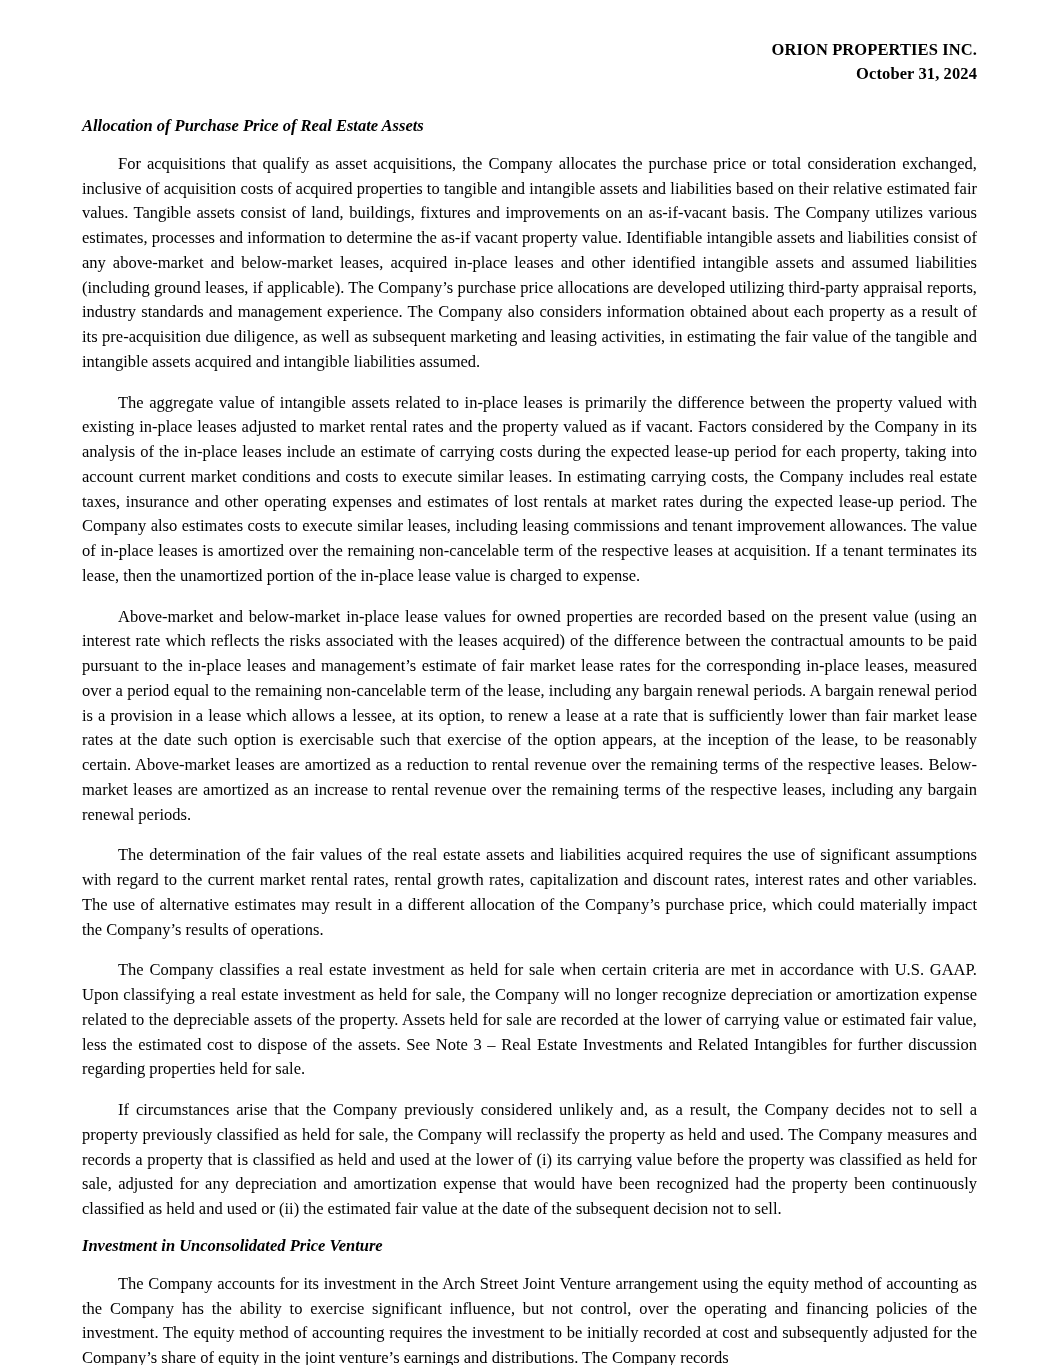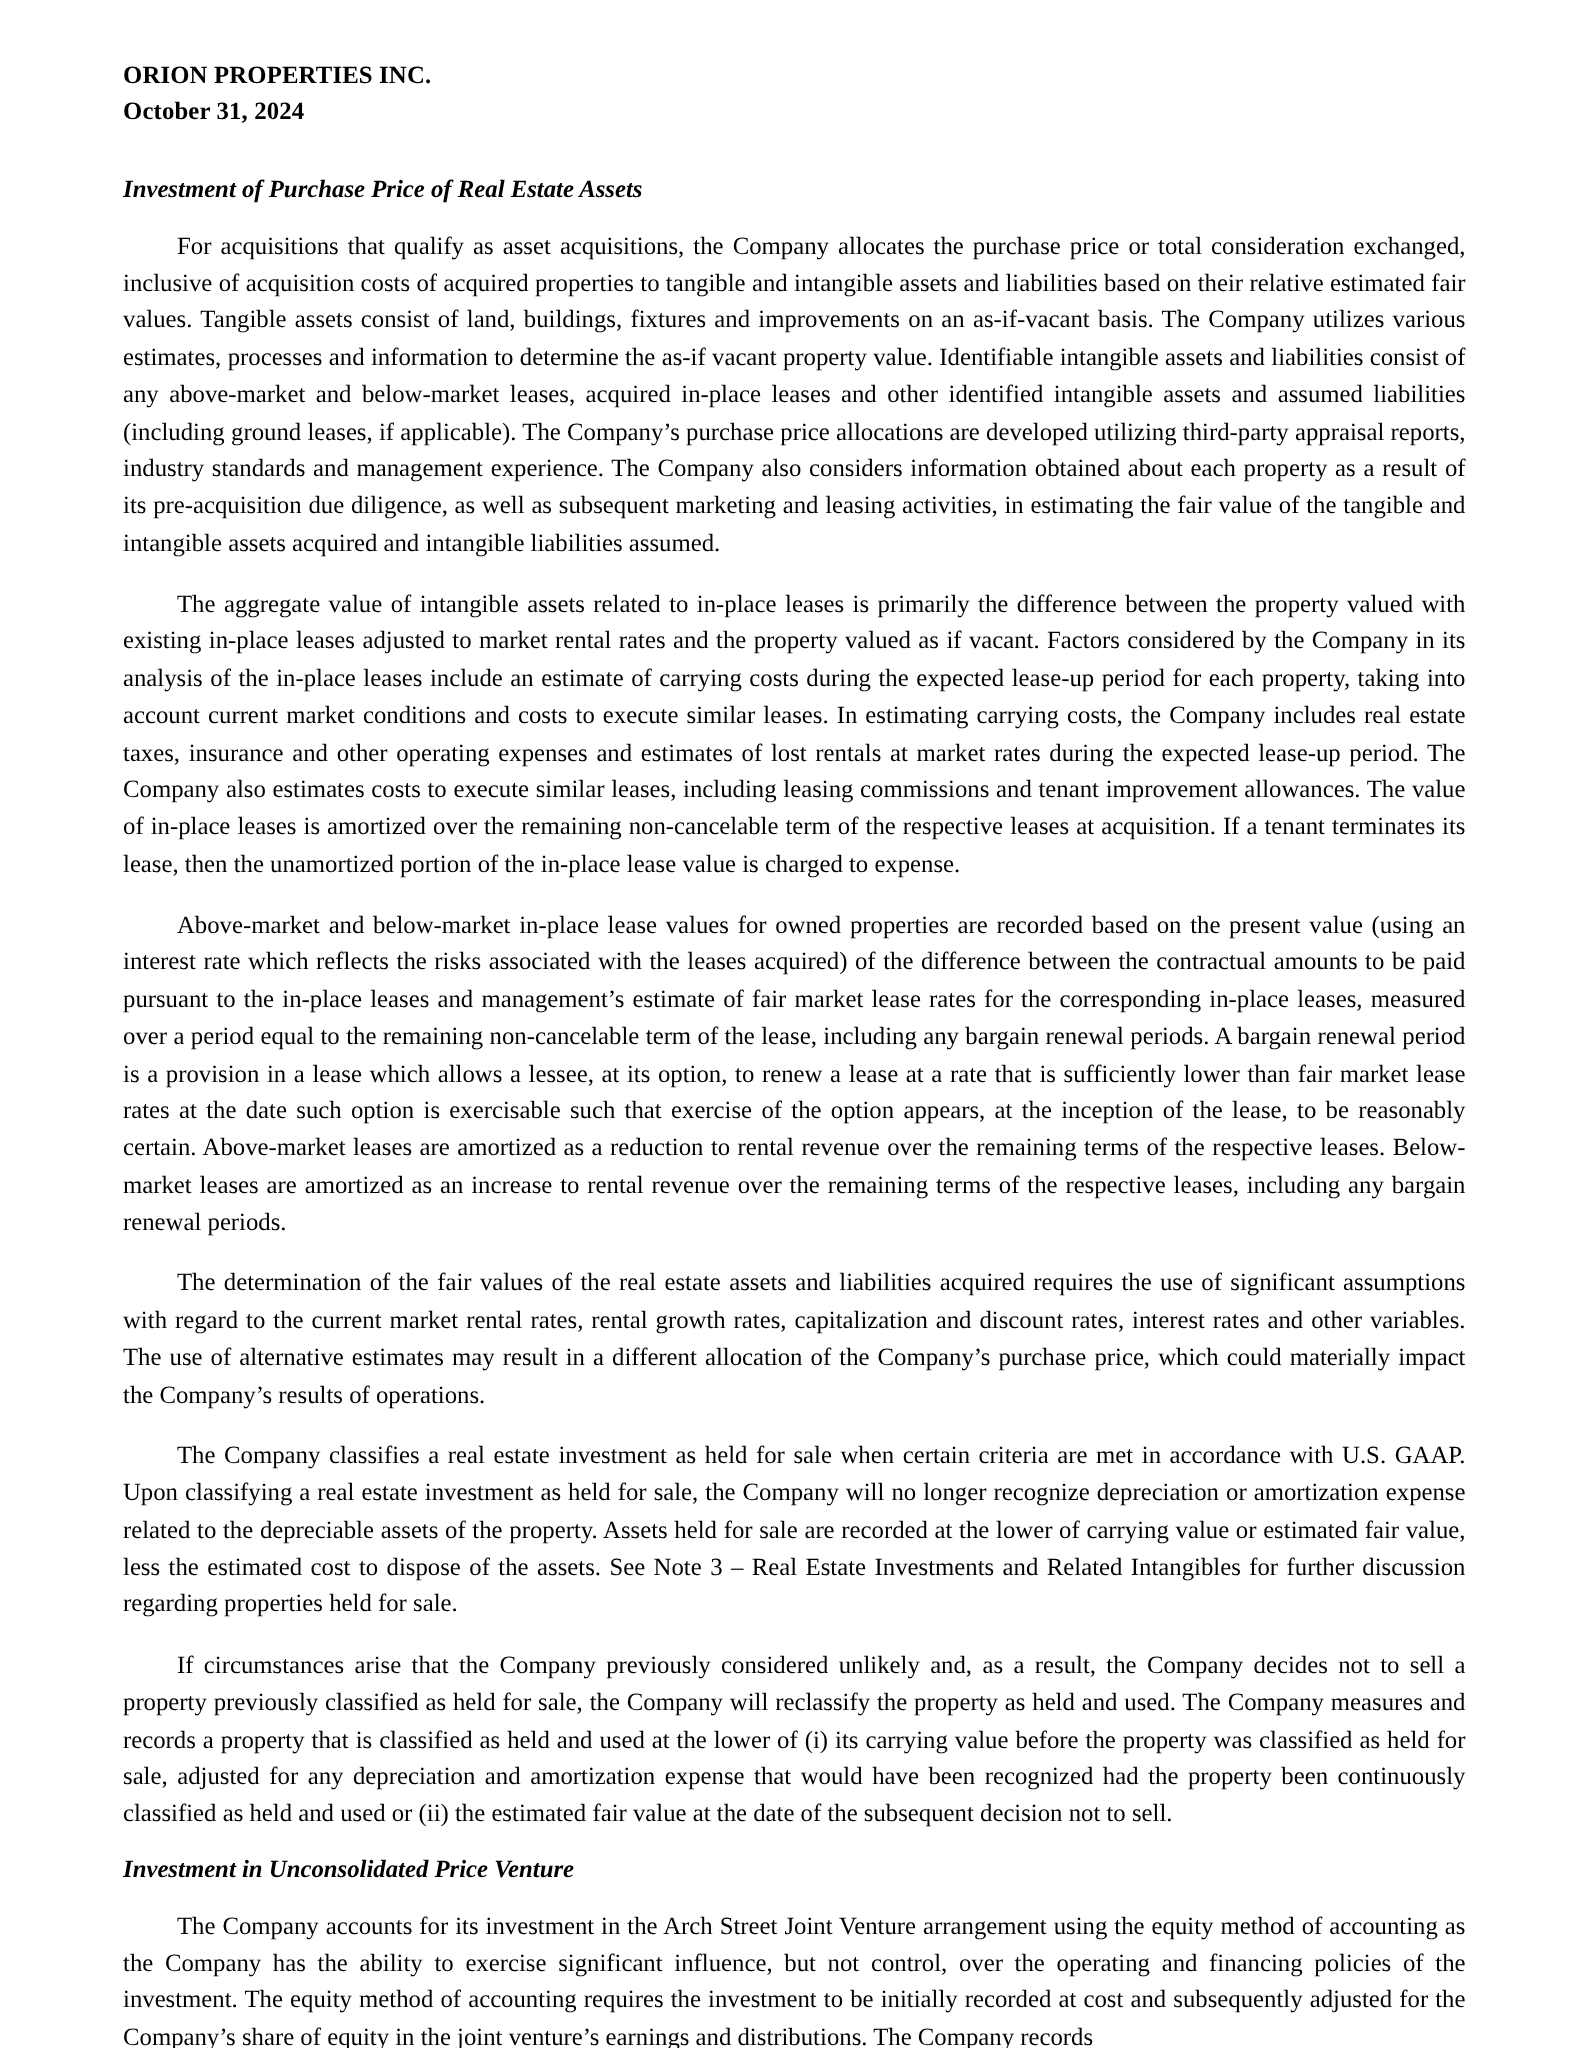"ORION PROPERTIES INC." .doc-header { text-align: left -> right }
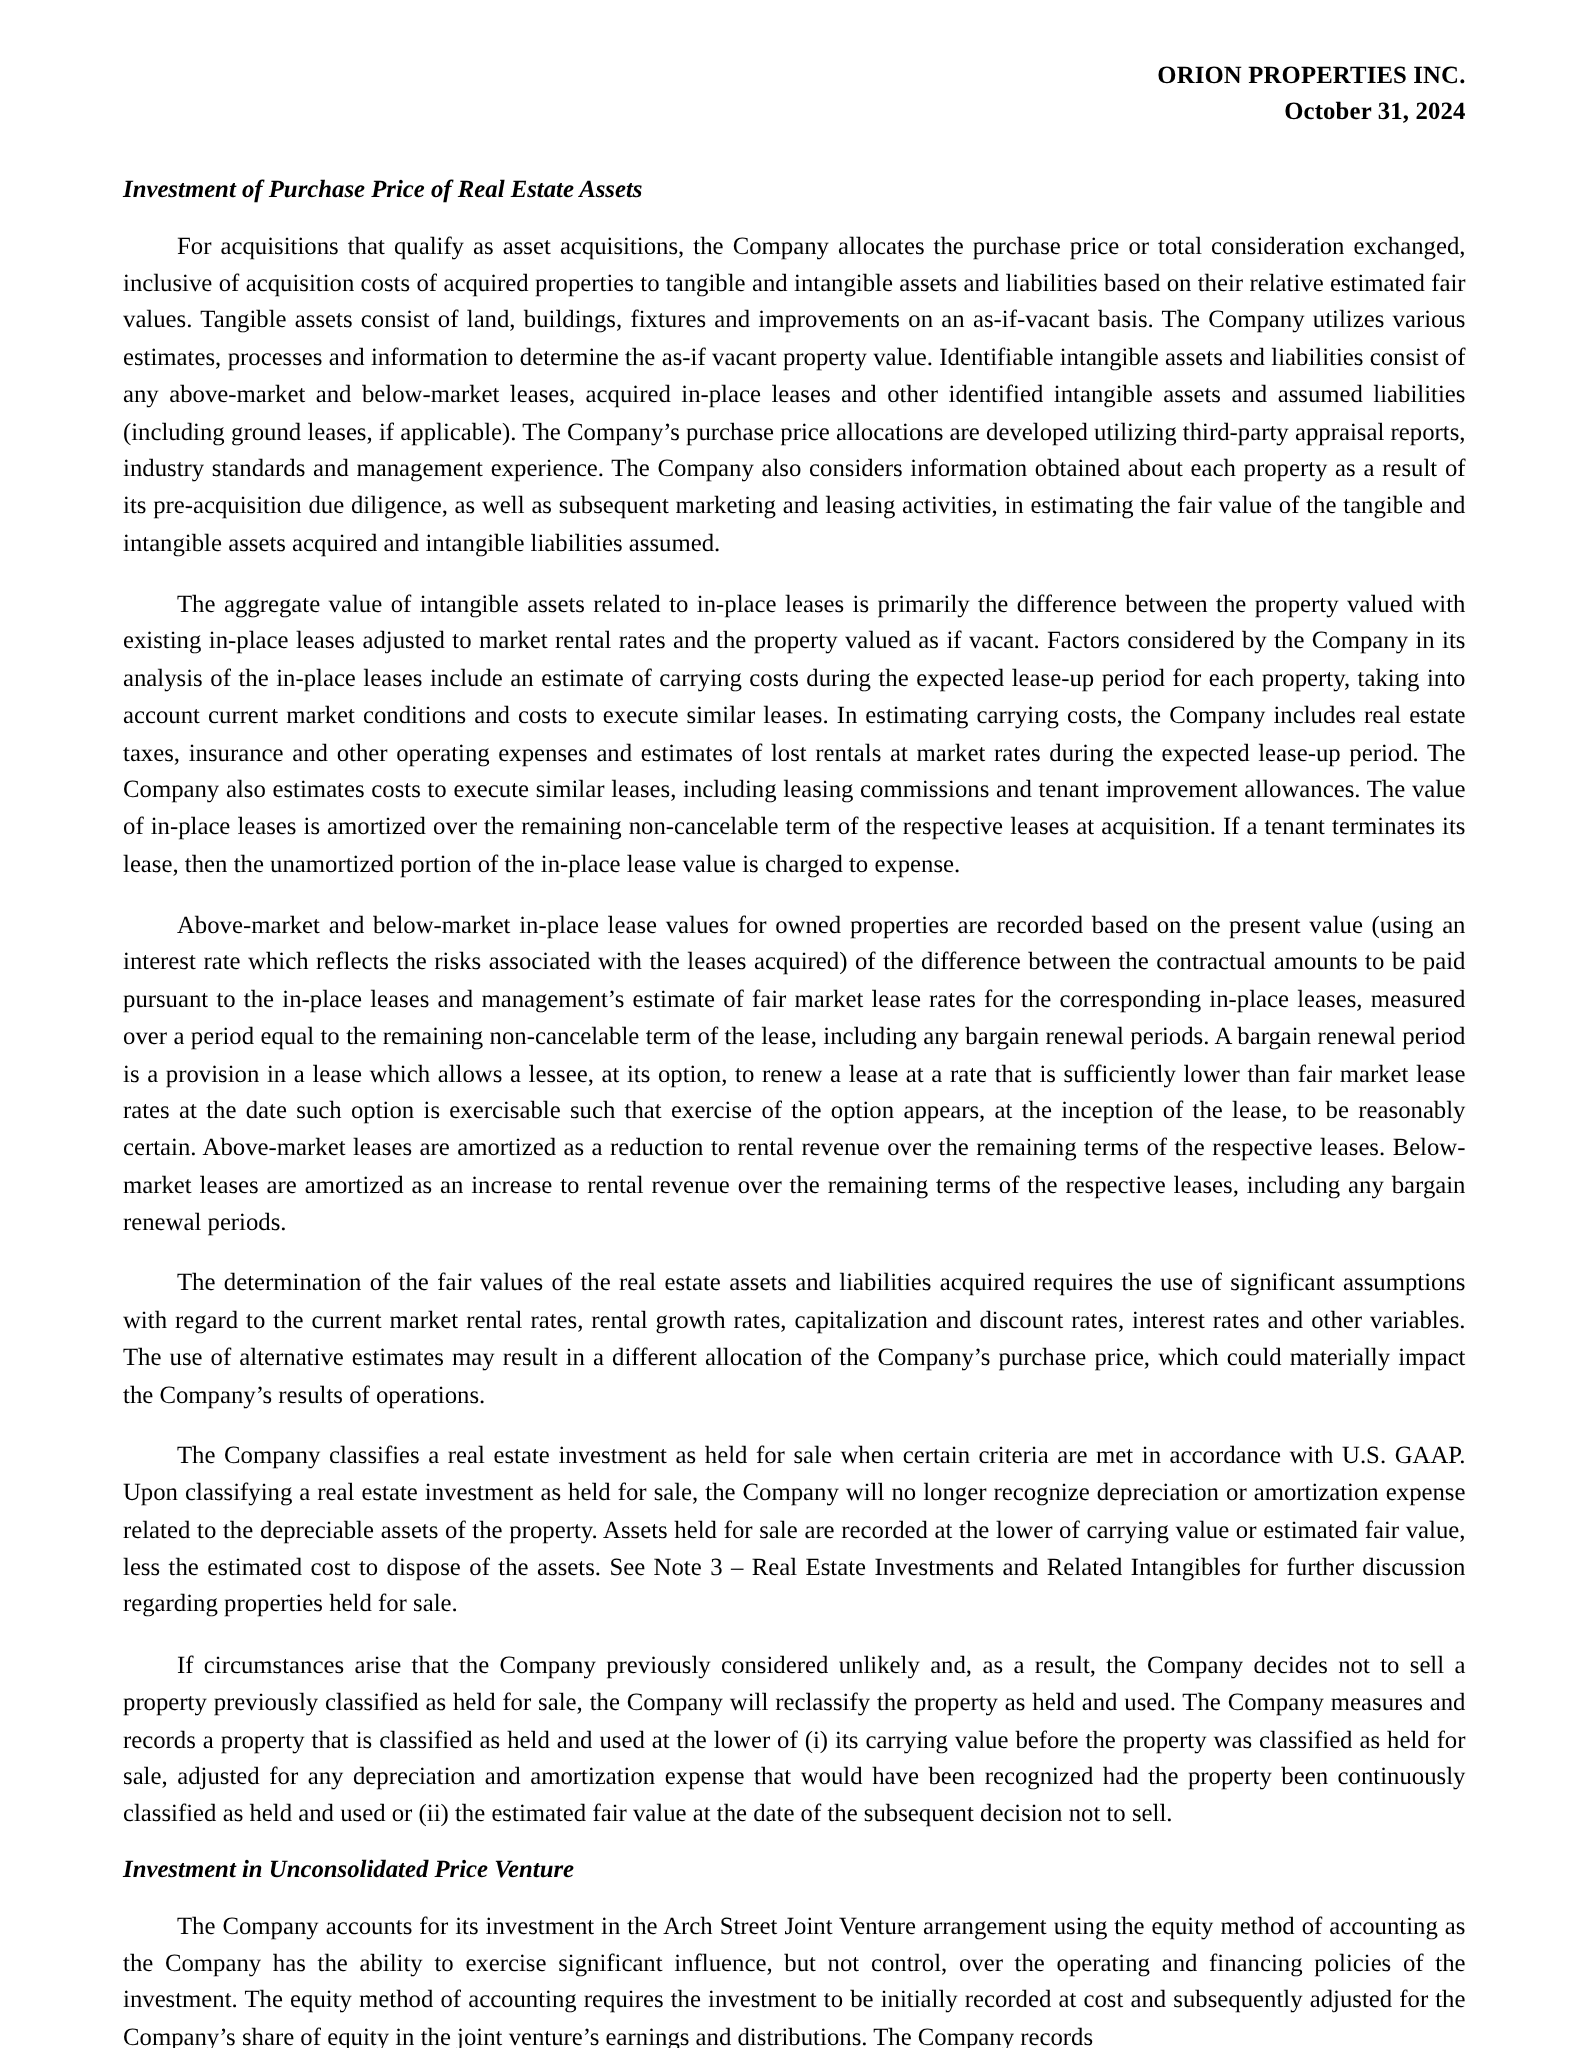"Investment of Purchase Price of" div.section-heading { text: Investment -> Allocation }
